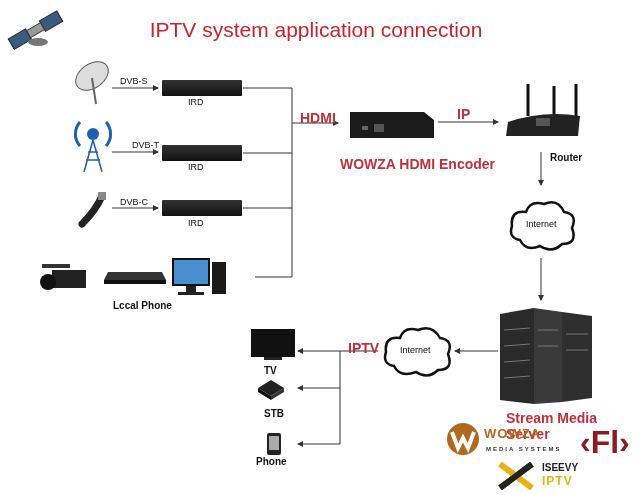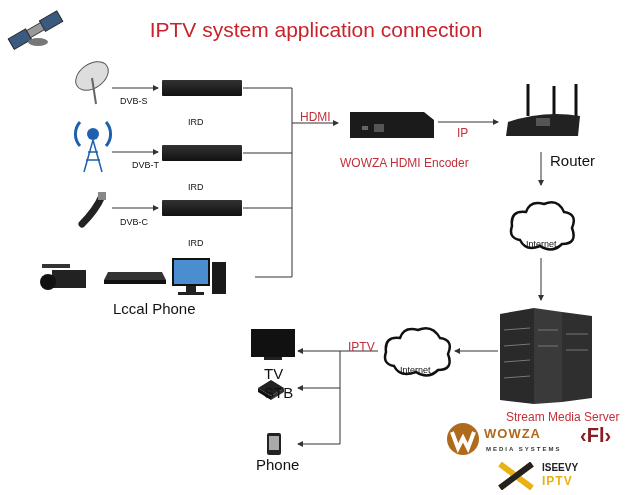"DVB-S" .lbl { margin-top: 20px -> none }
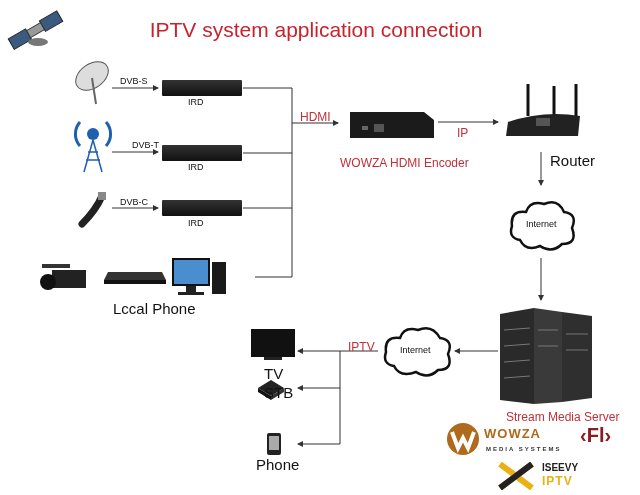"HDMI" .lbl-red { font-size: 12px -> 14px; font-weight: normal -> bold }
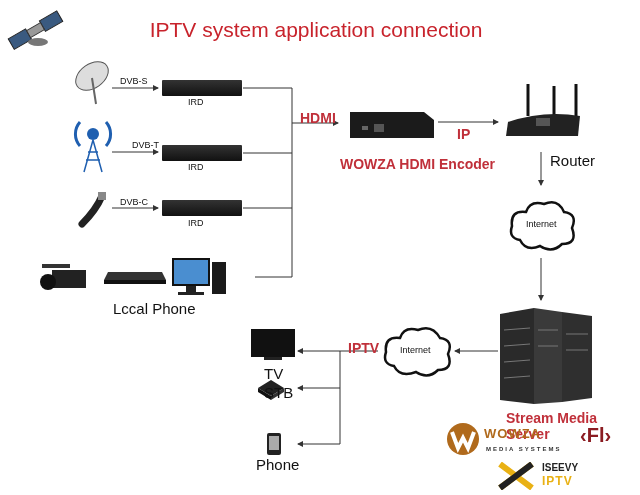"IP" div.abs { top: 126px -> 106px }
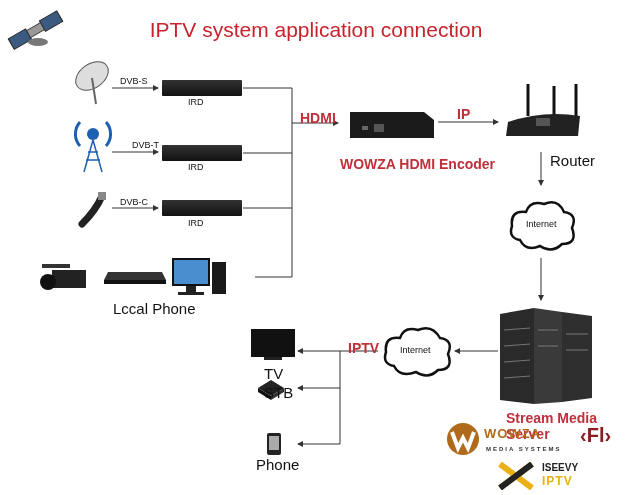"Router" .lbl-b { font-size: 15px -> 10px; font-weight: normal -> bold }
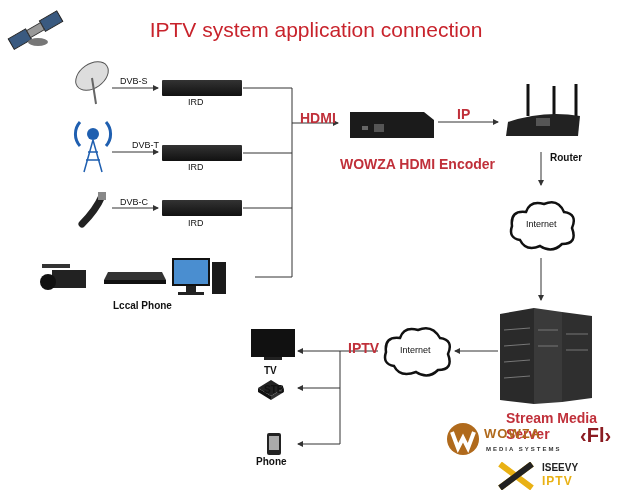"STB" div.abs { top: 384px -> 408px }
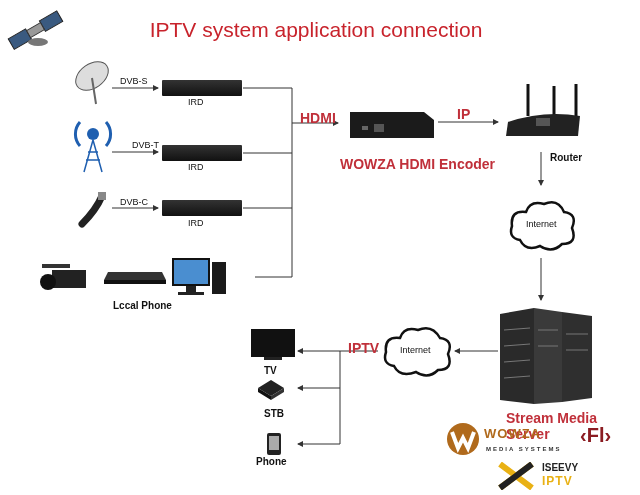"‹Fl›" div.abs { font-size: 20px -> 32px }
